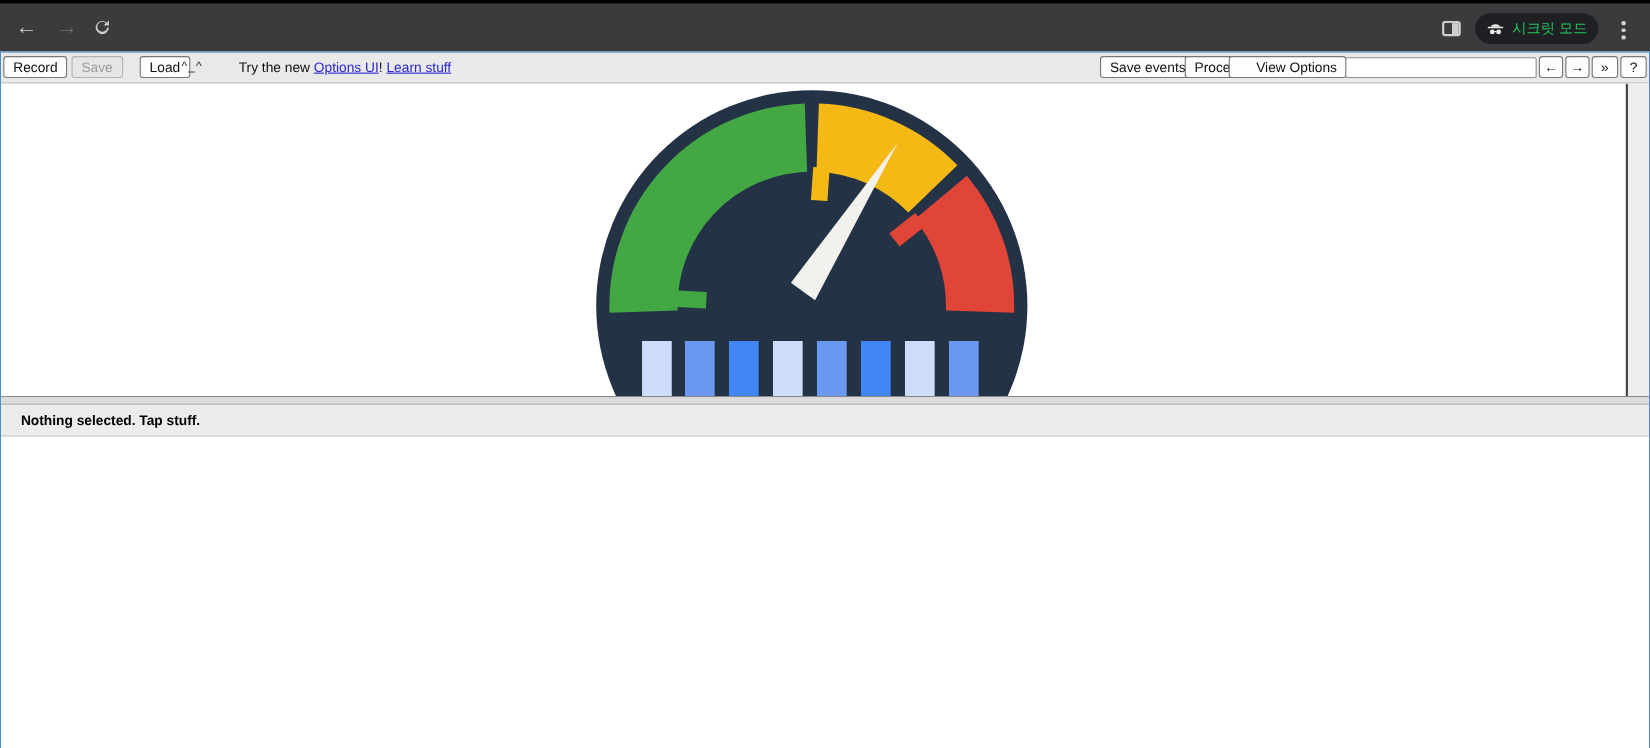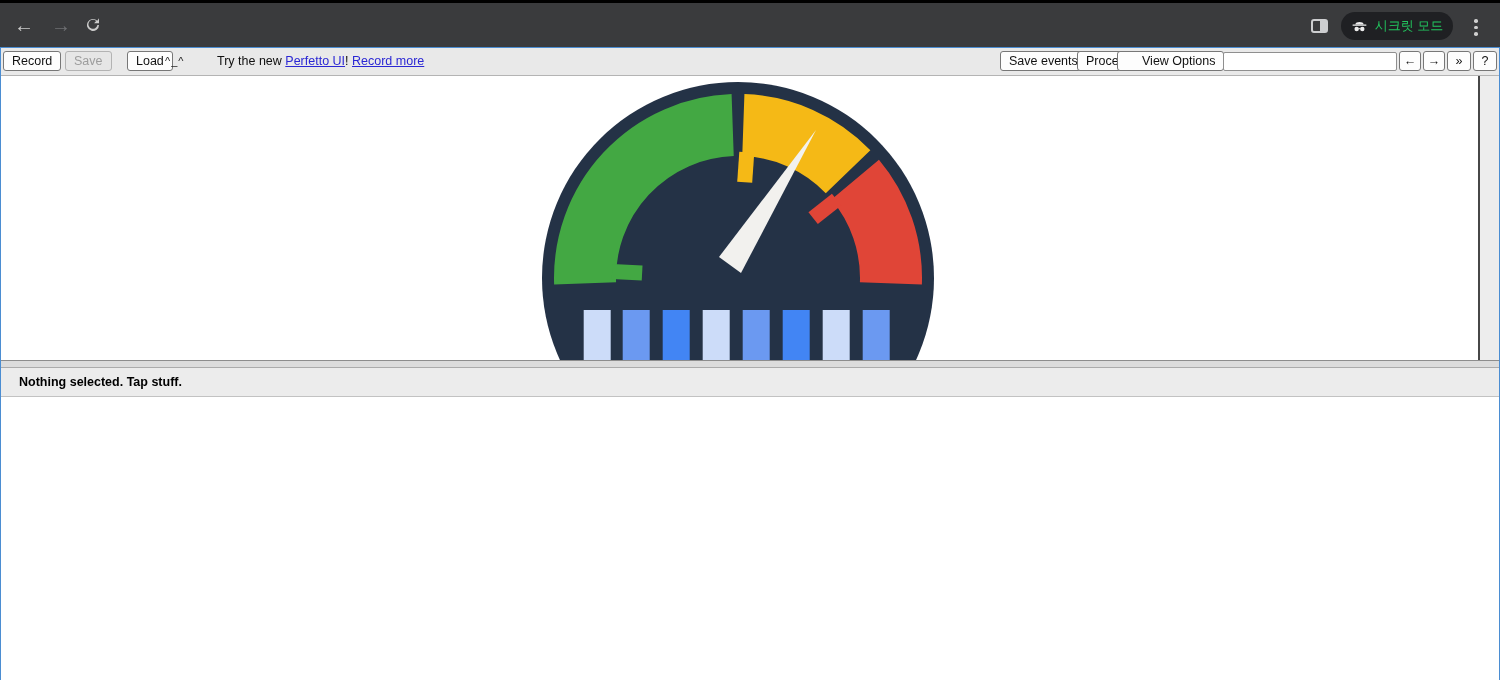"Perfetto UI" a.link { text: Perfetto -> Options }
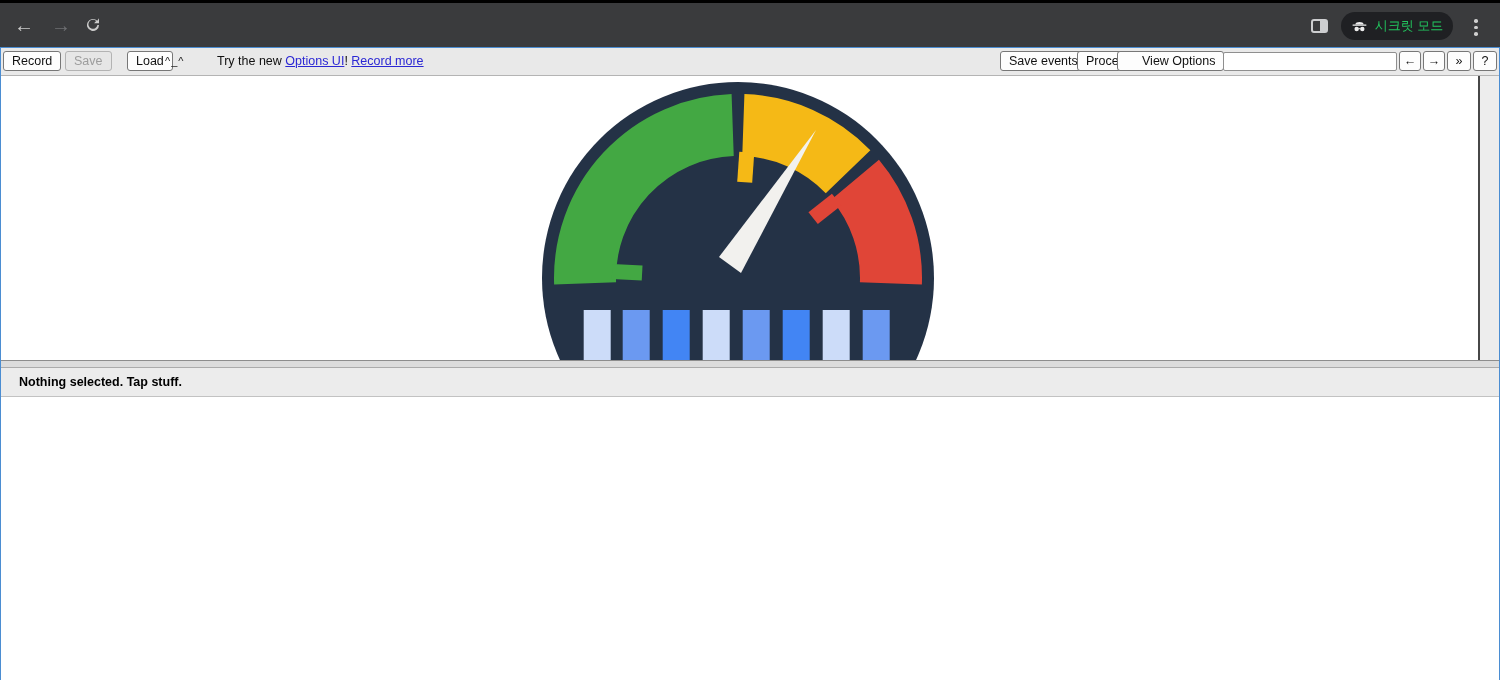"Record more" a.link { text: Record more -> Learn stuff }
